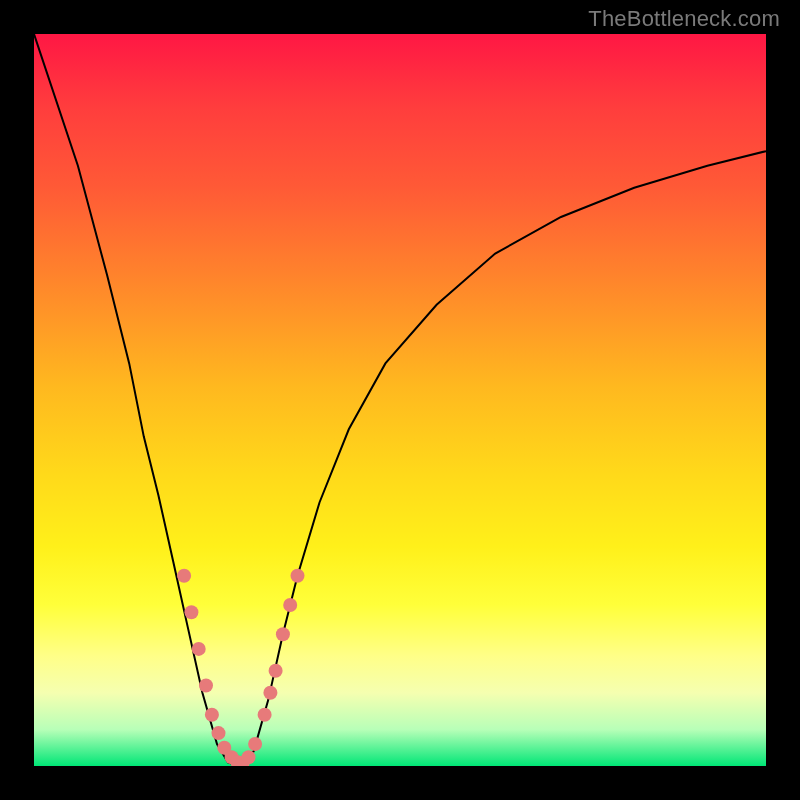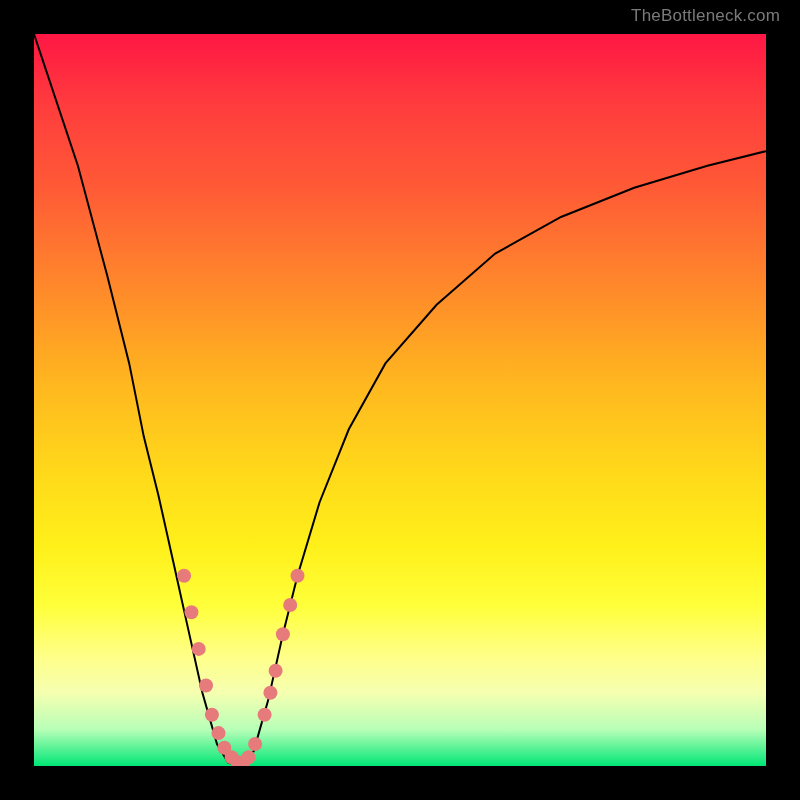"TheBottleneck.com" .attrib { font-size: 17px -> 22px }
